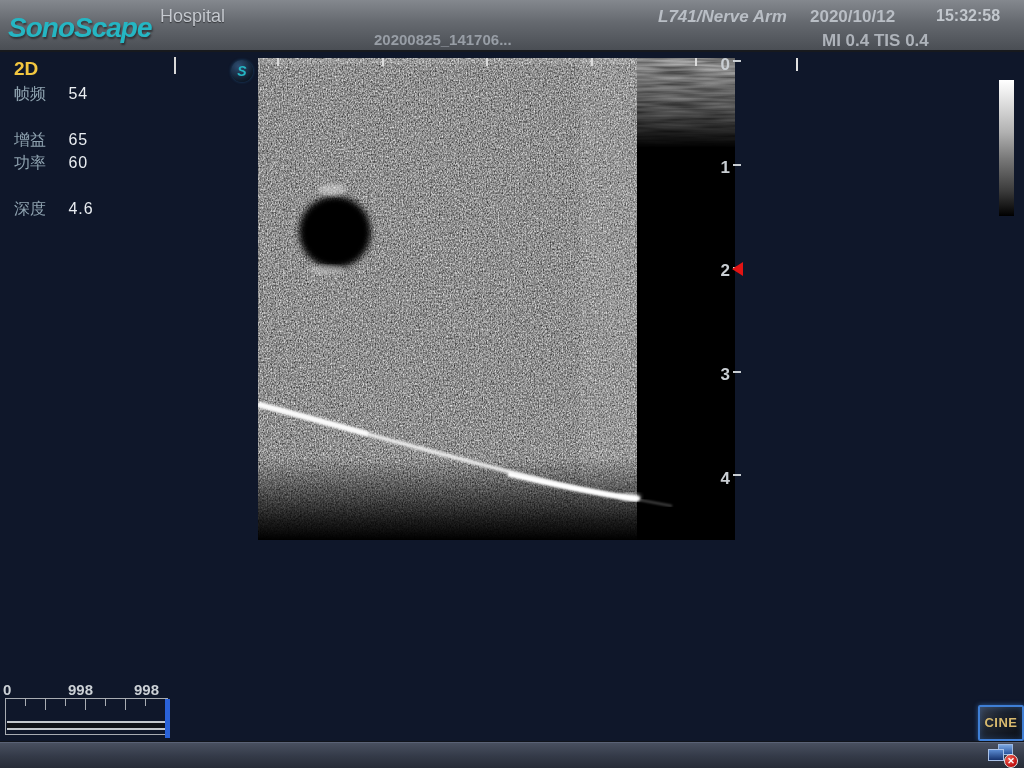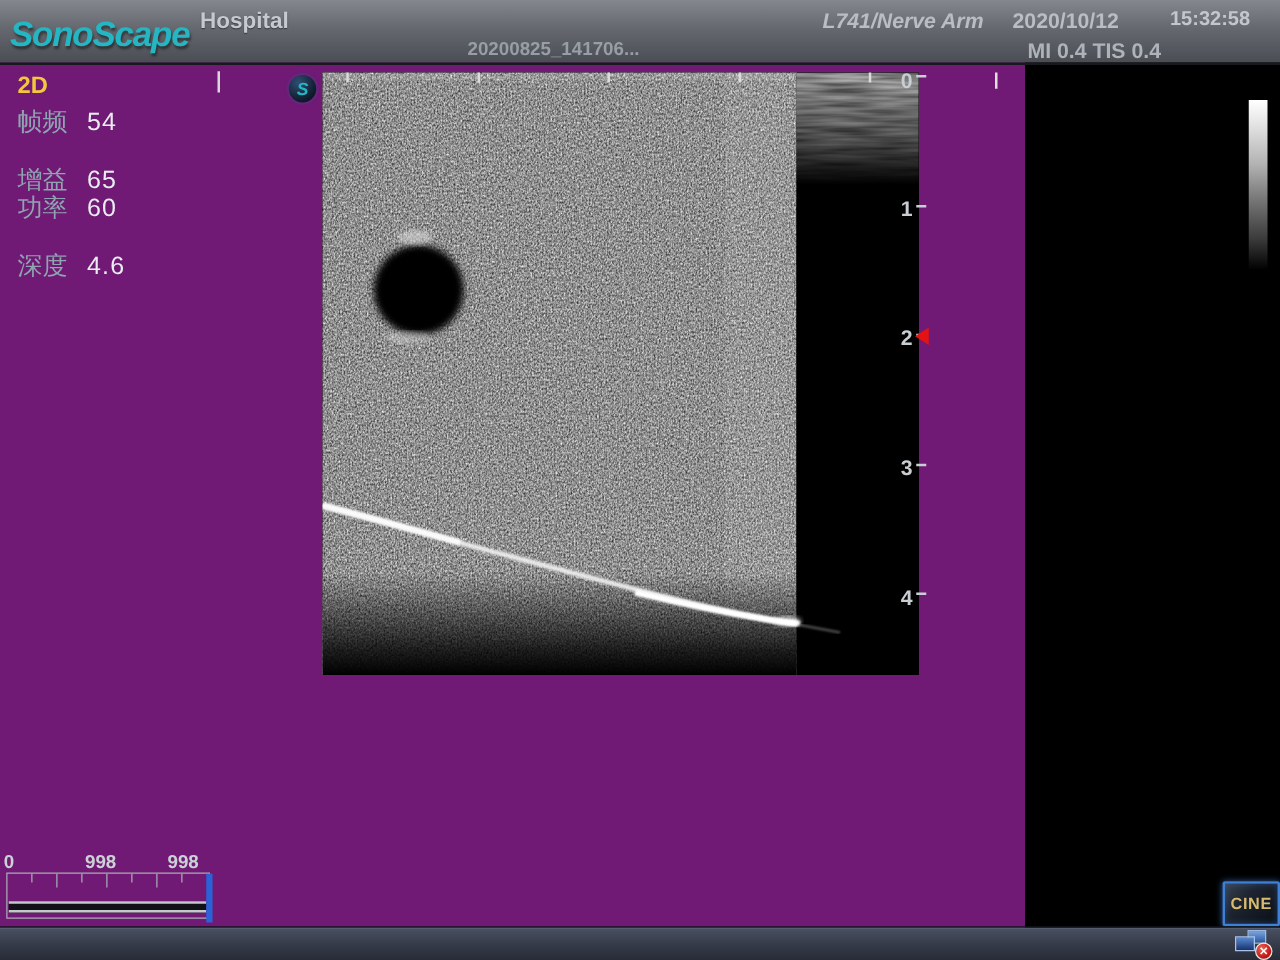"SonoScape" .screen { background: #701a75 -> #0f172a; width: 820px -> 1024px }
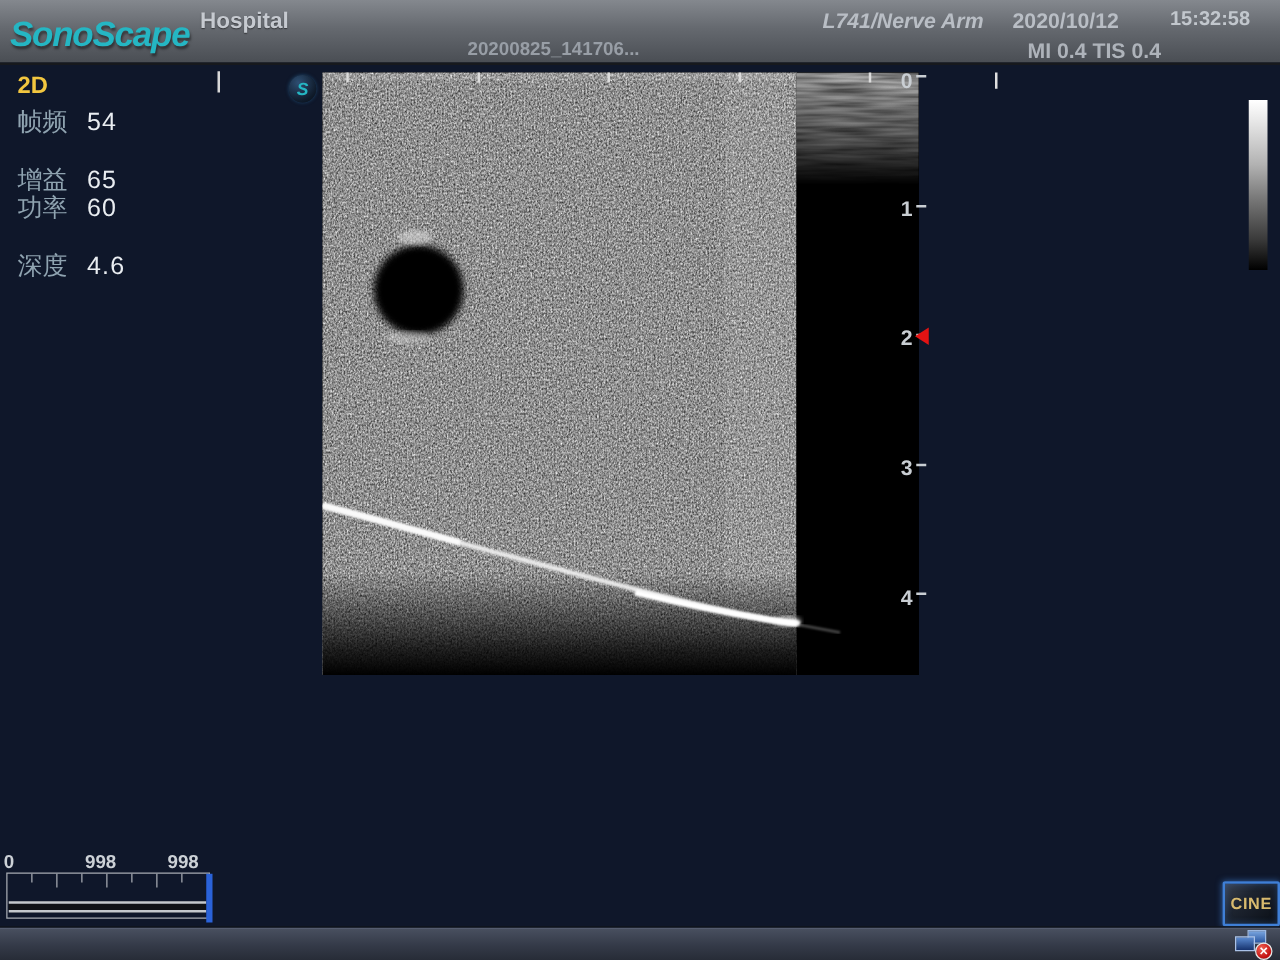"Hospital" .hospital { font-weight: bold -> normal }
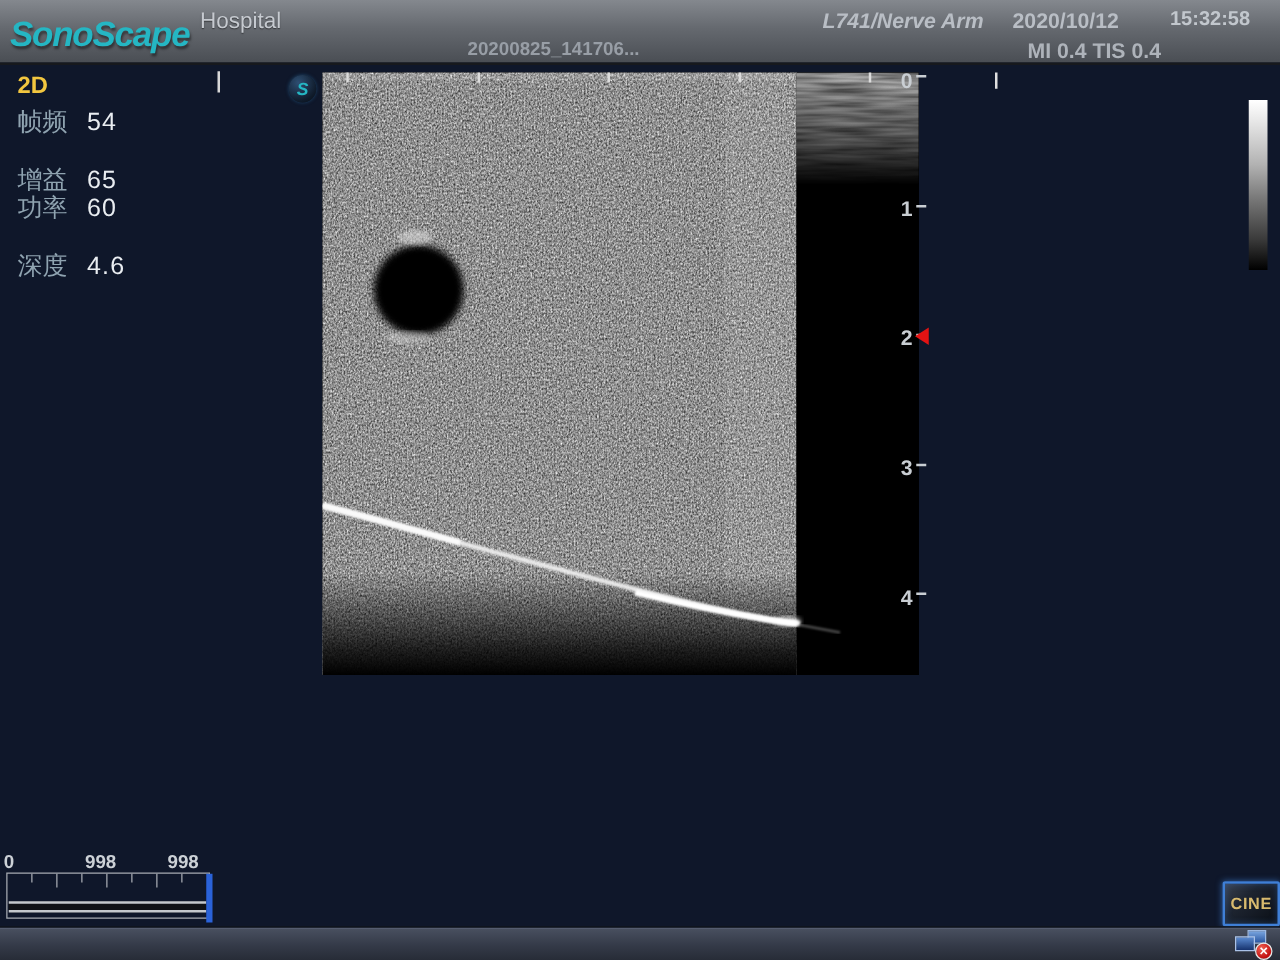"帧频 54" .prow { font-size: 20px -> 16px }
